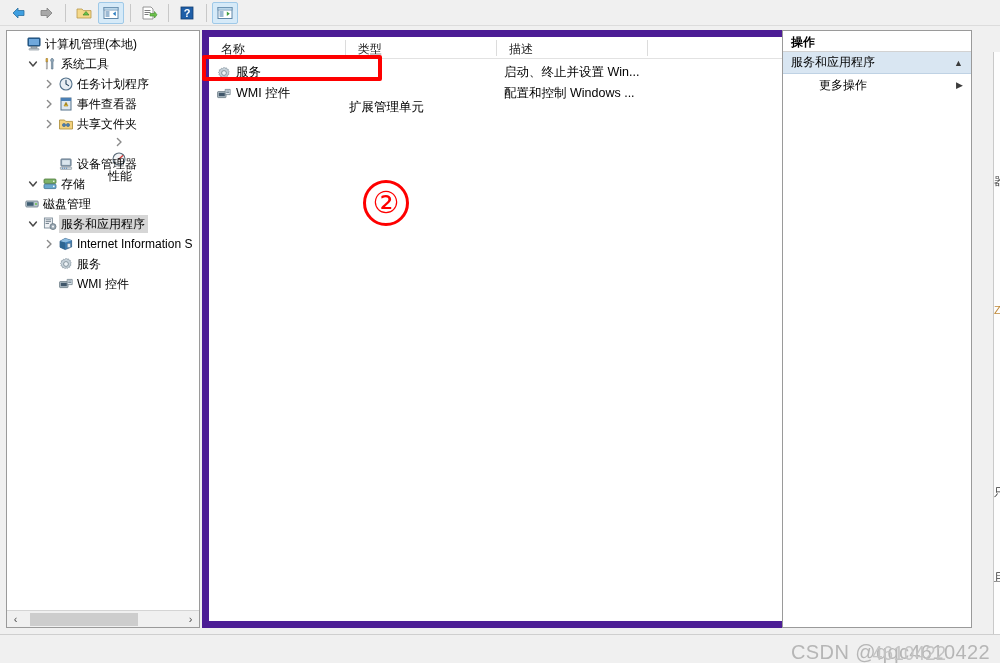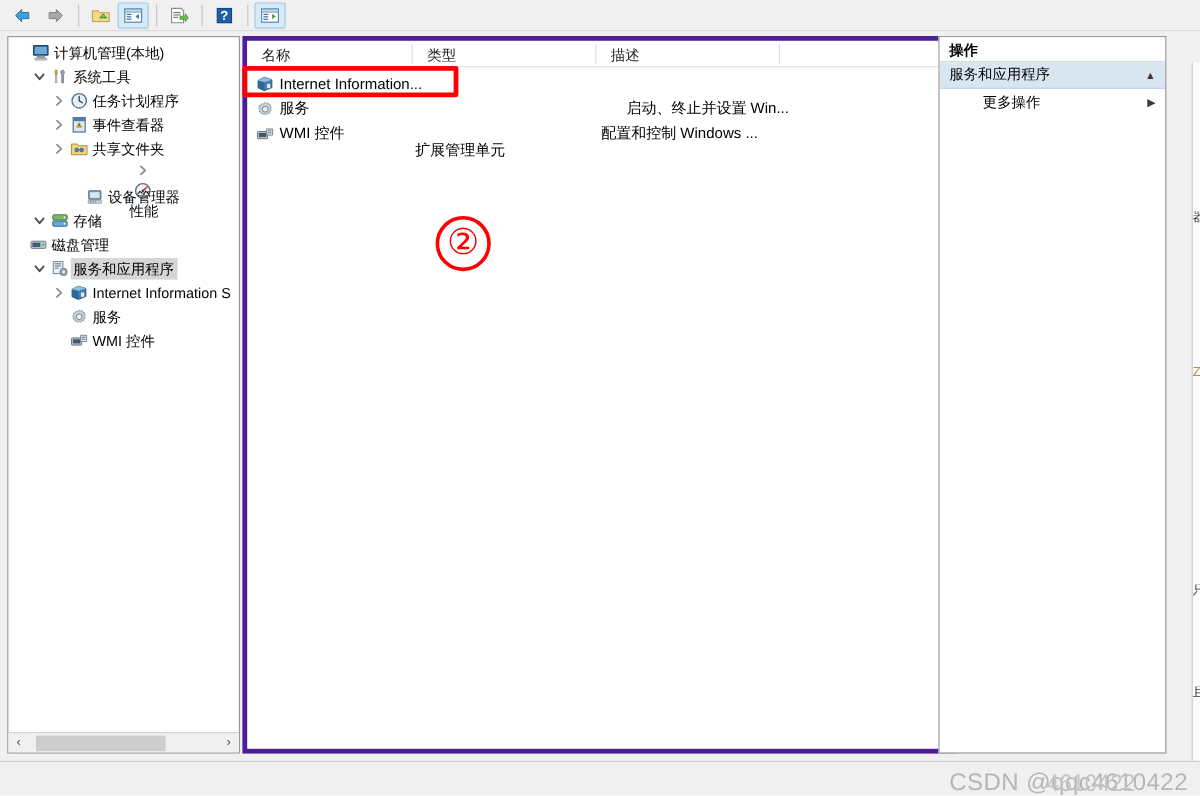"名称" .list-pane { border: 4px solid #4c1d95 -> 7px solid #4c1d95 }
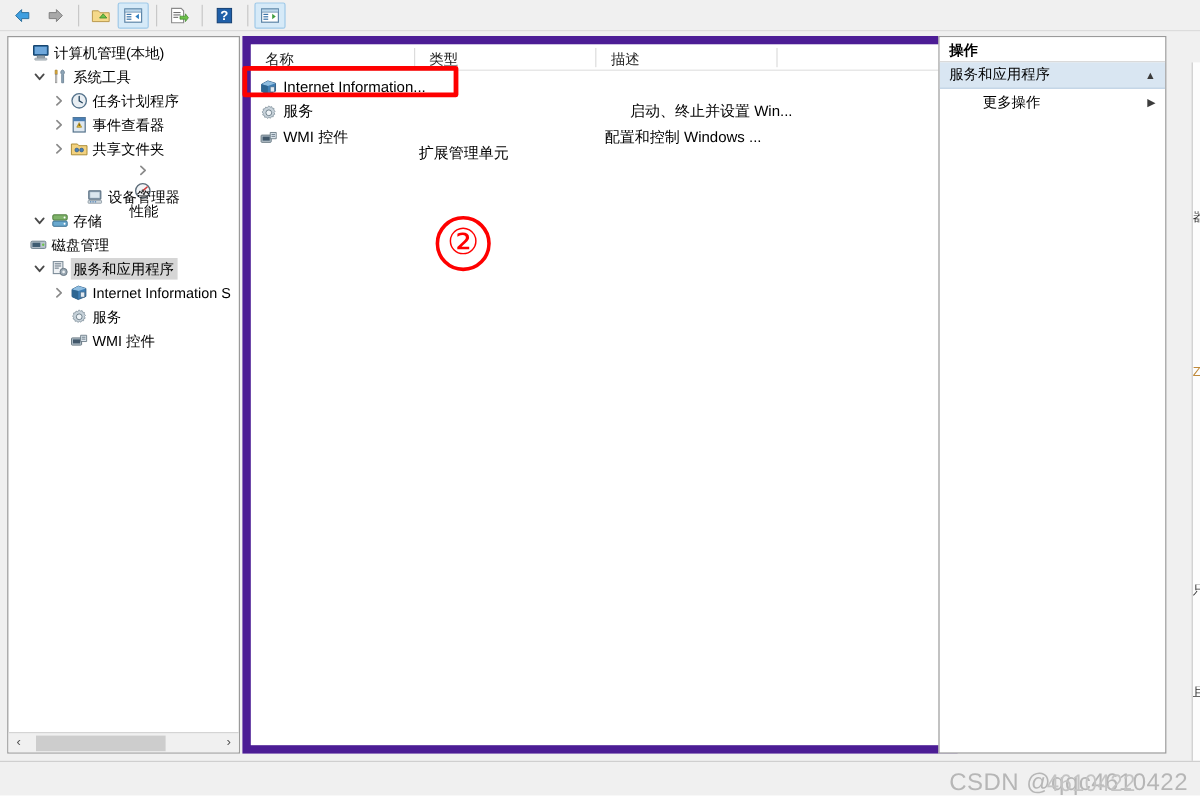"Internet Information..." div.list-row { html: <div> <div> <span> <svg> <path></path> <path></path> <path></path> <rect></rect> </svg> </span> <span>Internet Information...</span> </div> <div></div> <div></div> </div> -> none }
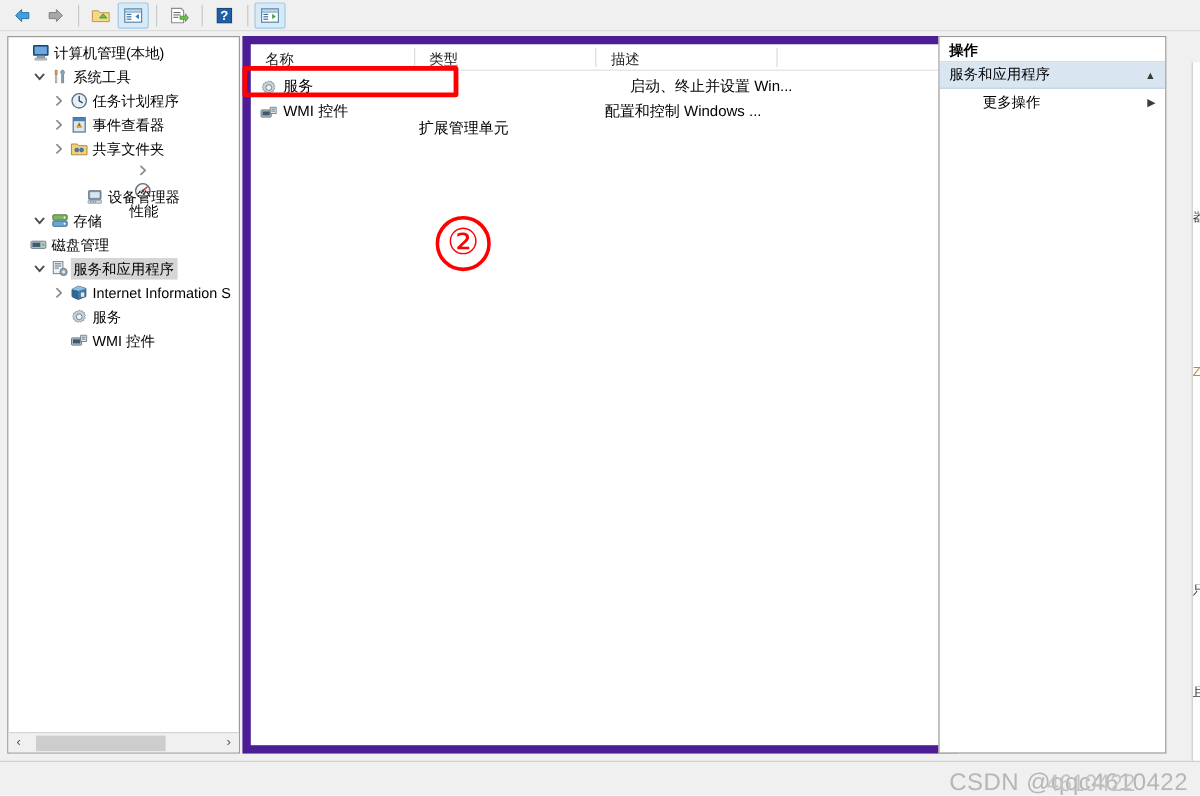"启动、终止并设置 Win..." div.lr-desc { margin-left: 21px -> none }
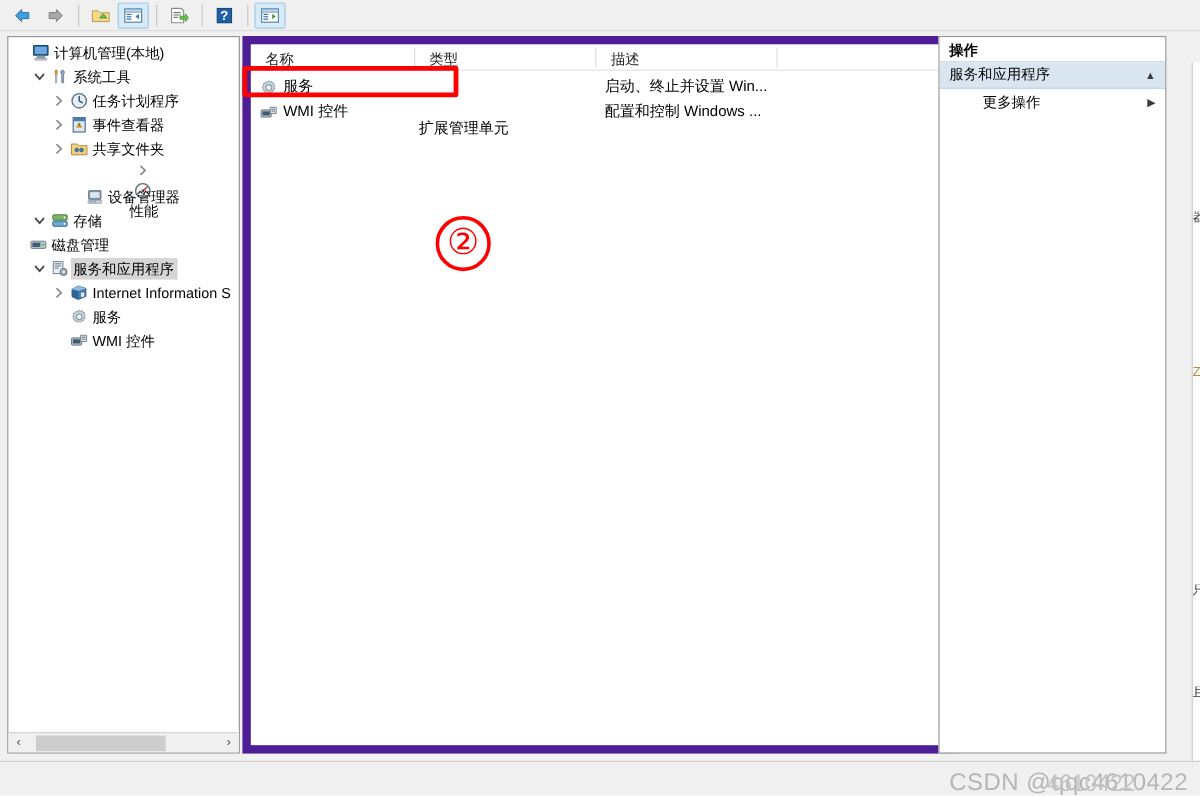"设备管理器" div.tree-row { padding-left: 47px -> 34px }
